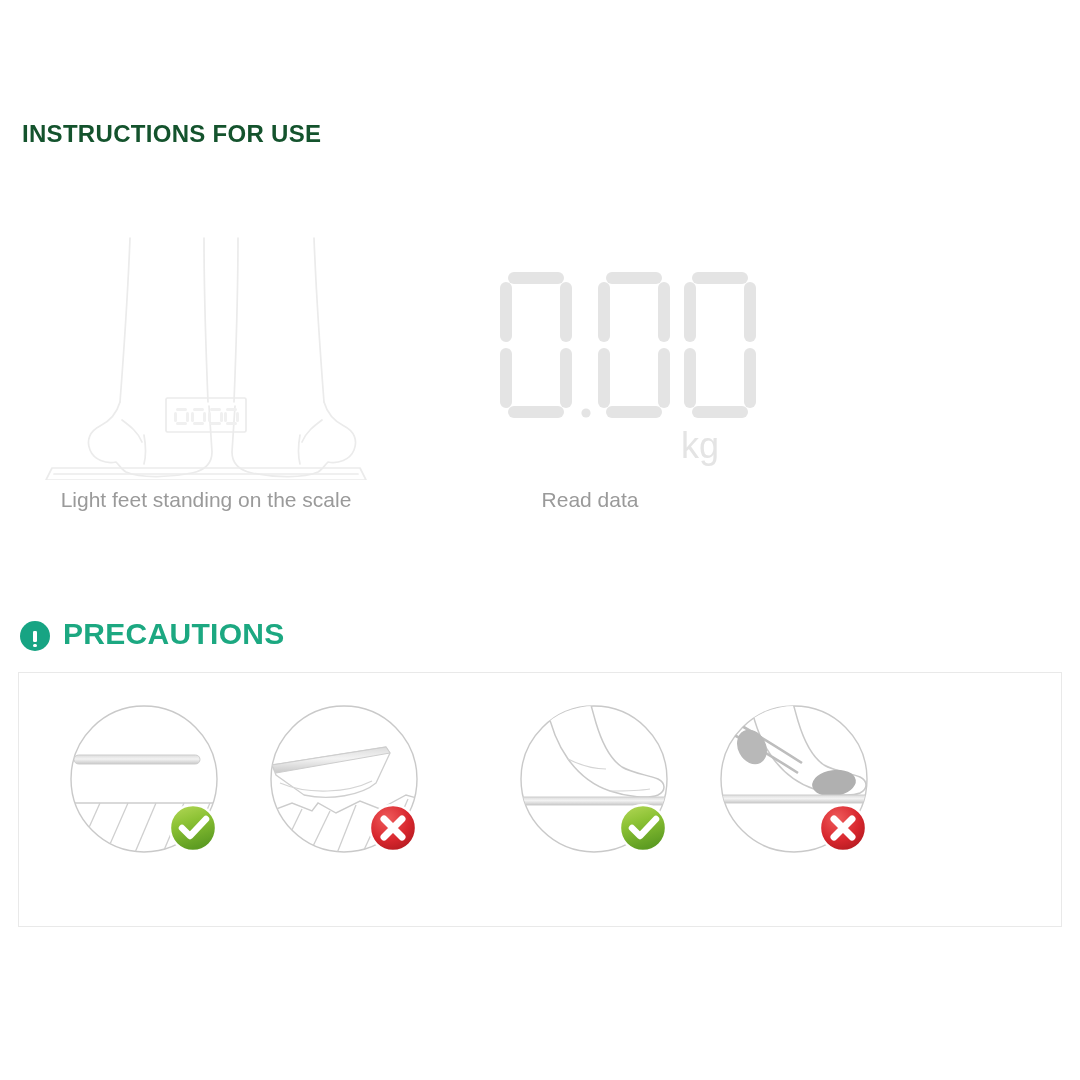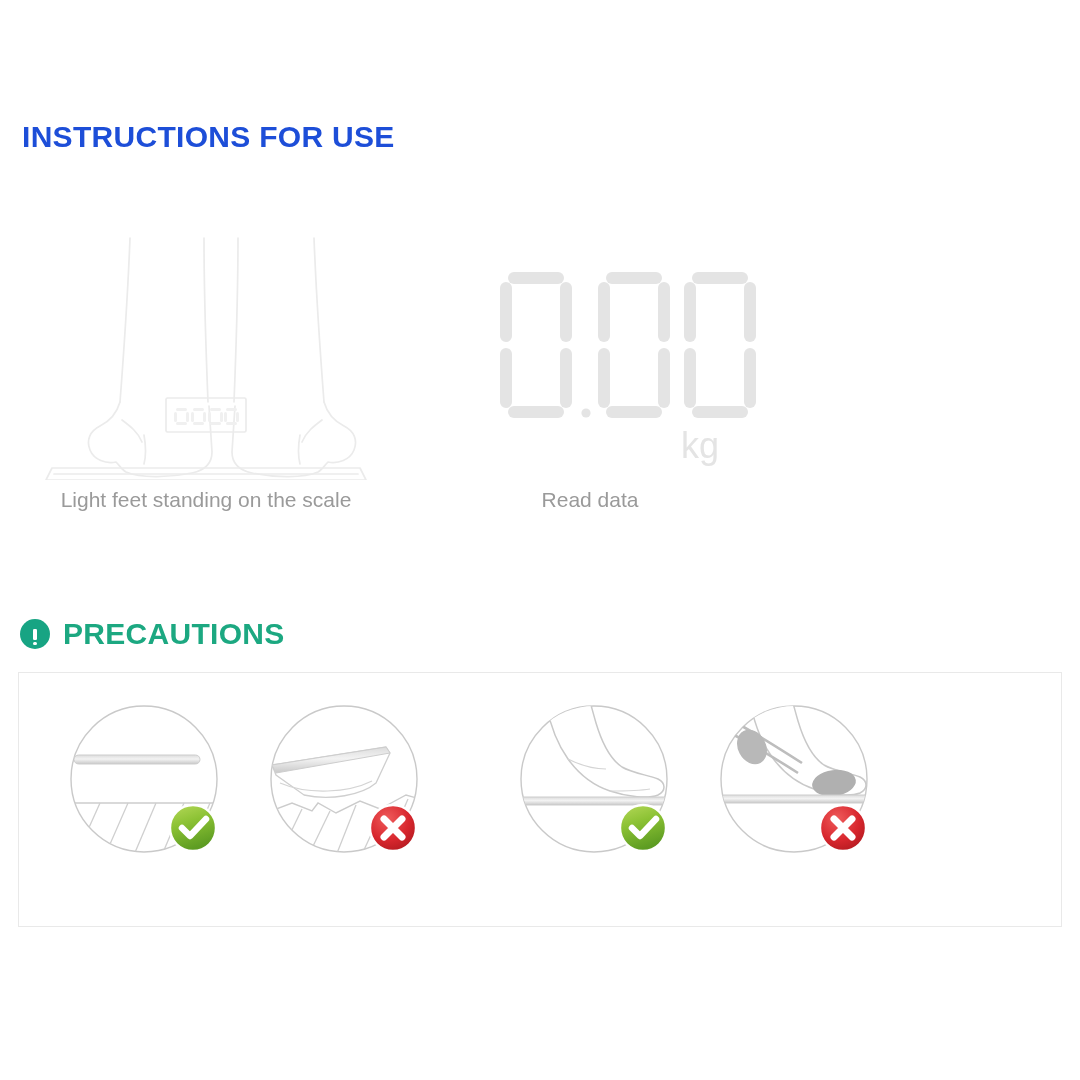"INSTRUCTIONS FOR USE" .section-title { color: #1d4ed8 -> #14532d; font-size: 30px -> 24px }
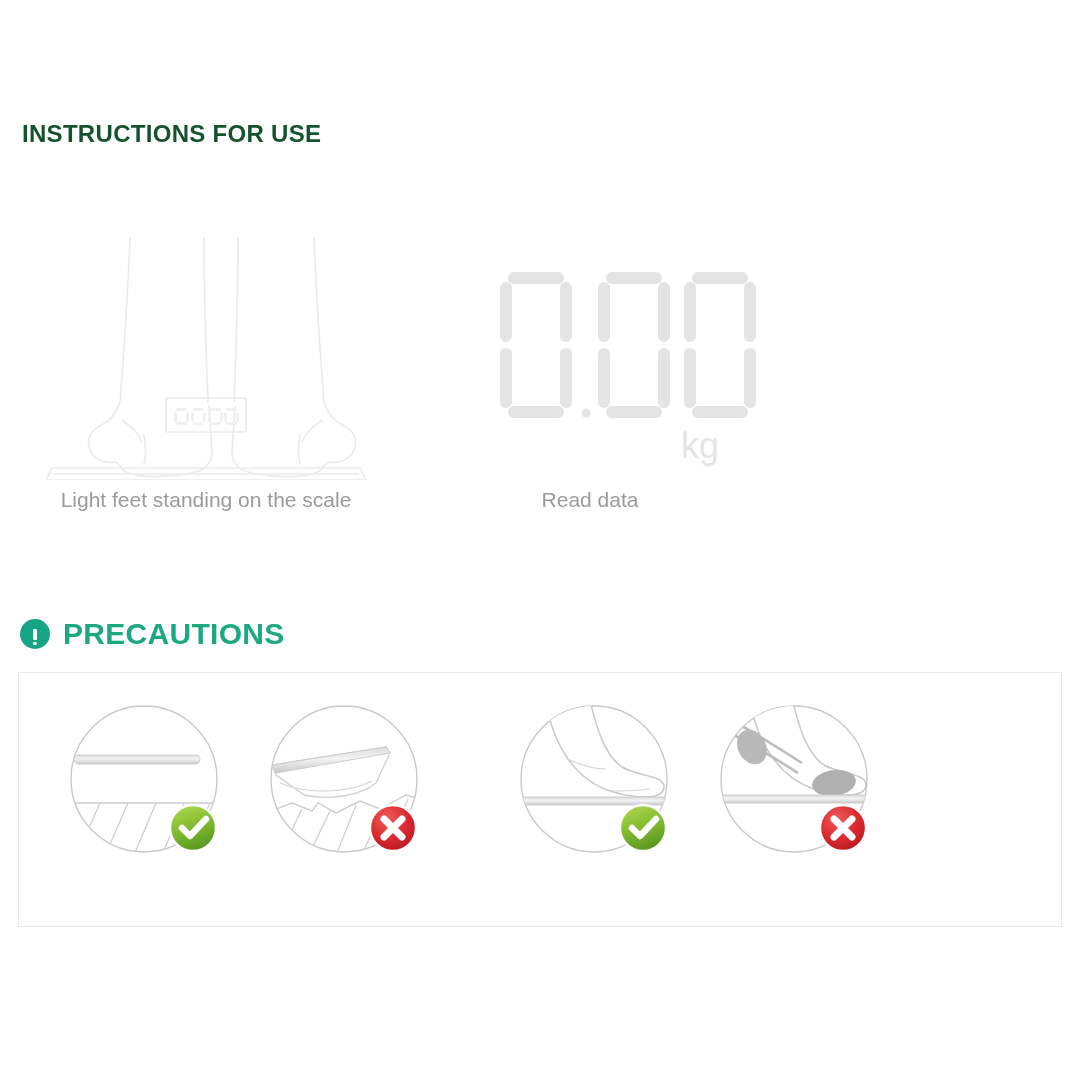"PRECAUTIONS" .precautions-head { align-items: center -> flex-end }
